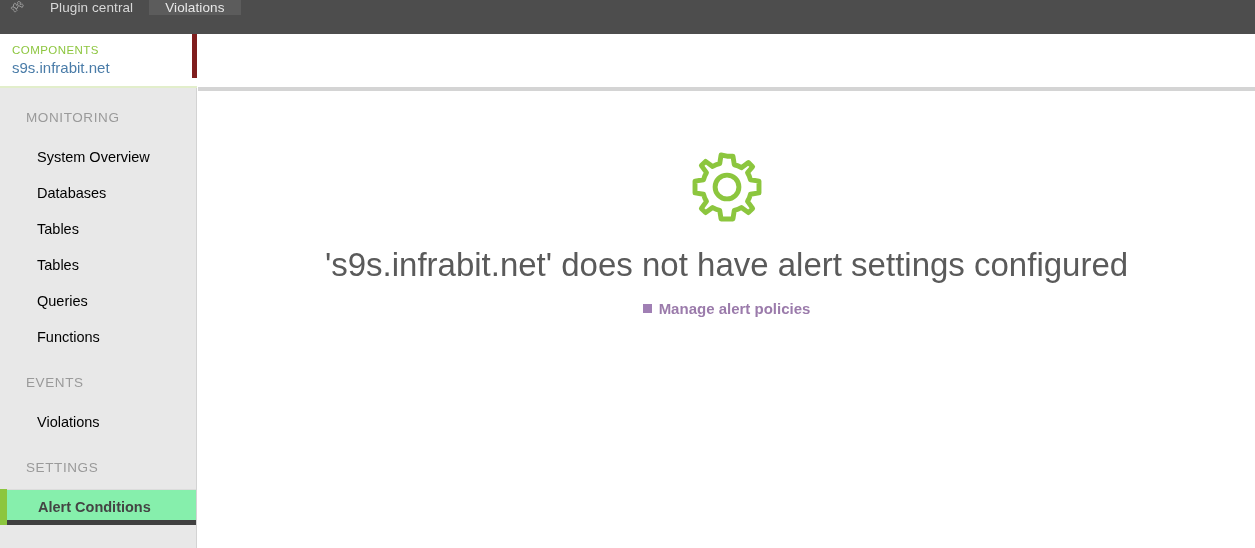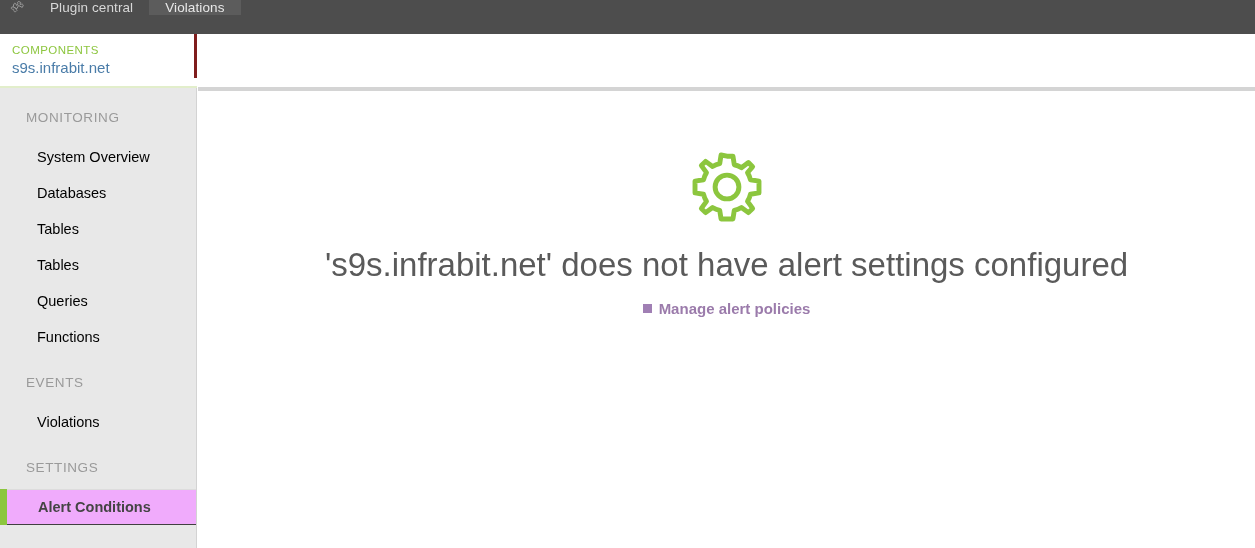"COMPONENTS" .components-box { border-right: 3px solid #7f1d1d -> 5px solid #7f1d1d }
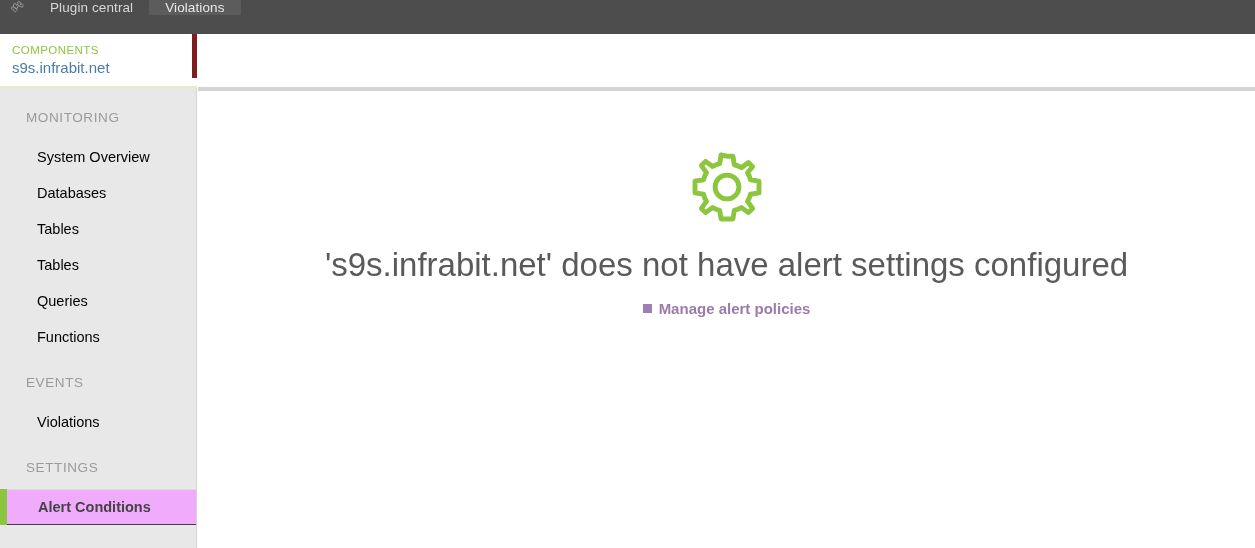"Alert Conditions" .nav-item.active { background: #f0abfc -> #86efac; border-bottom: 1px solid #404040 -> 5px solid #404040 }
